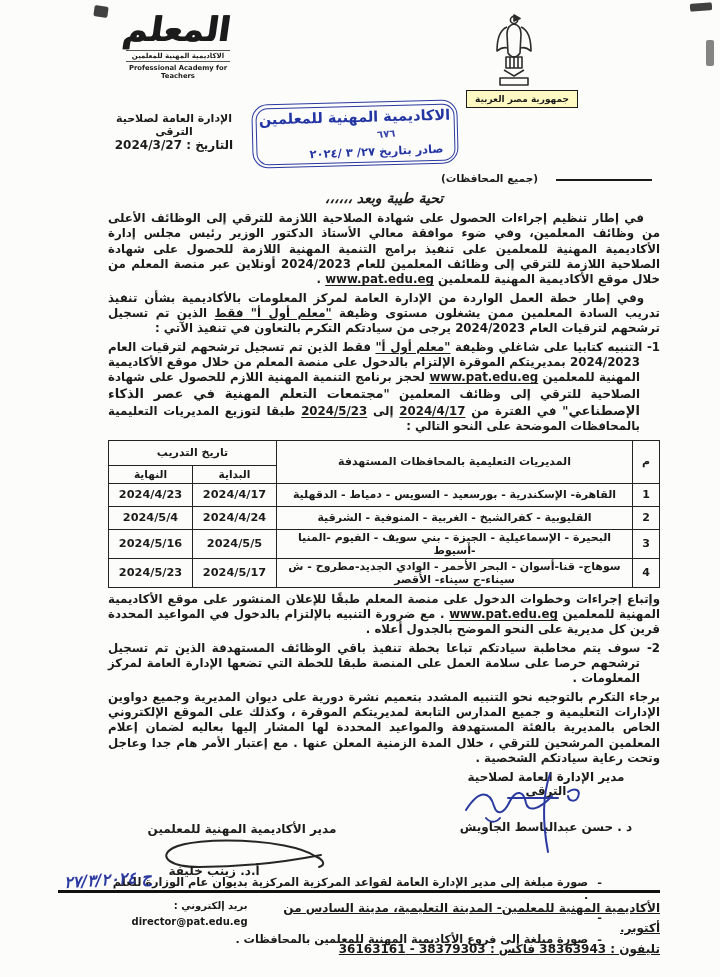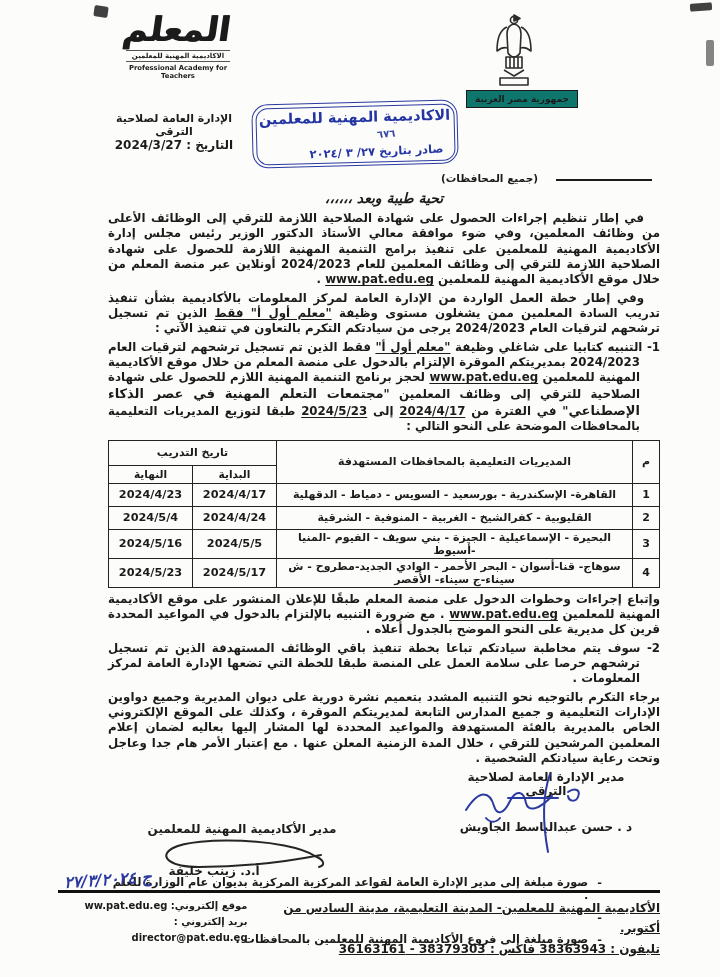"جمهورية مصر العربية" .country { background: #0f766e -> #fef9c3 }
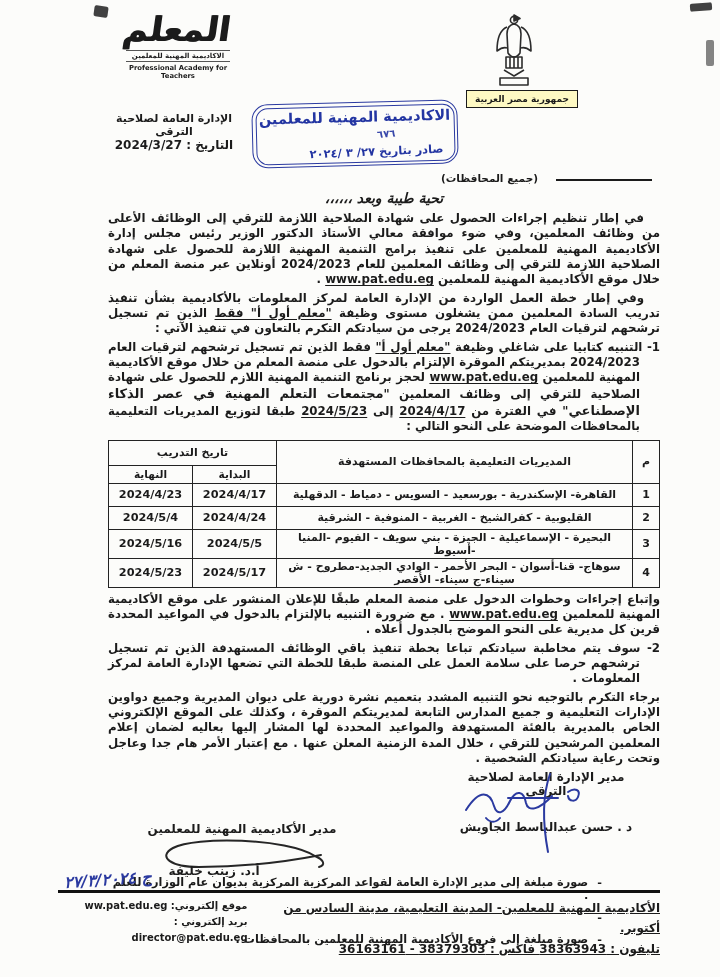"موقع إلكتروني: ww.pat.edu.eg" div { html: <div> <span>موقع إلكتروني:</span> <span>ww.pat.edu.eg</span> </div> -> none }
